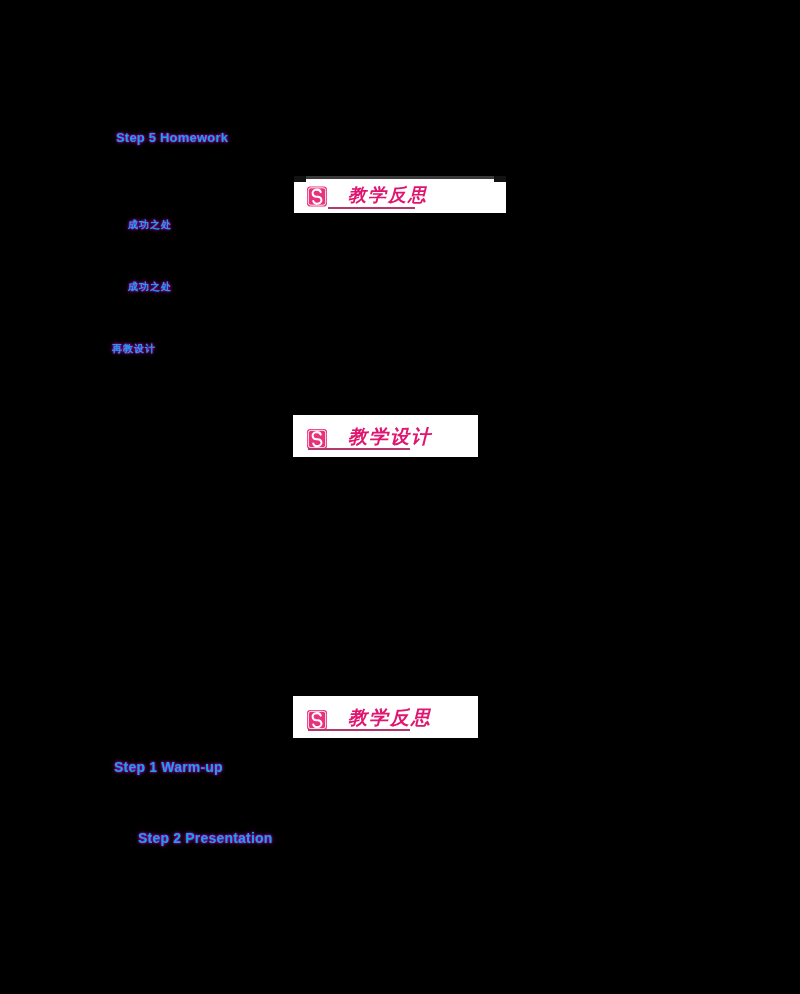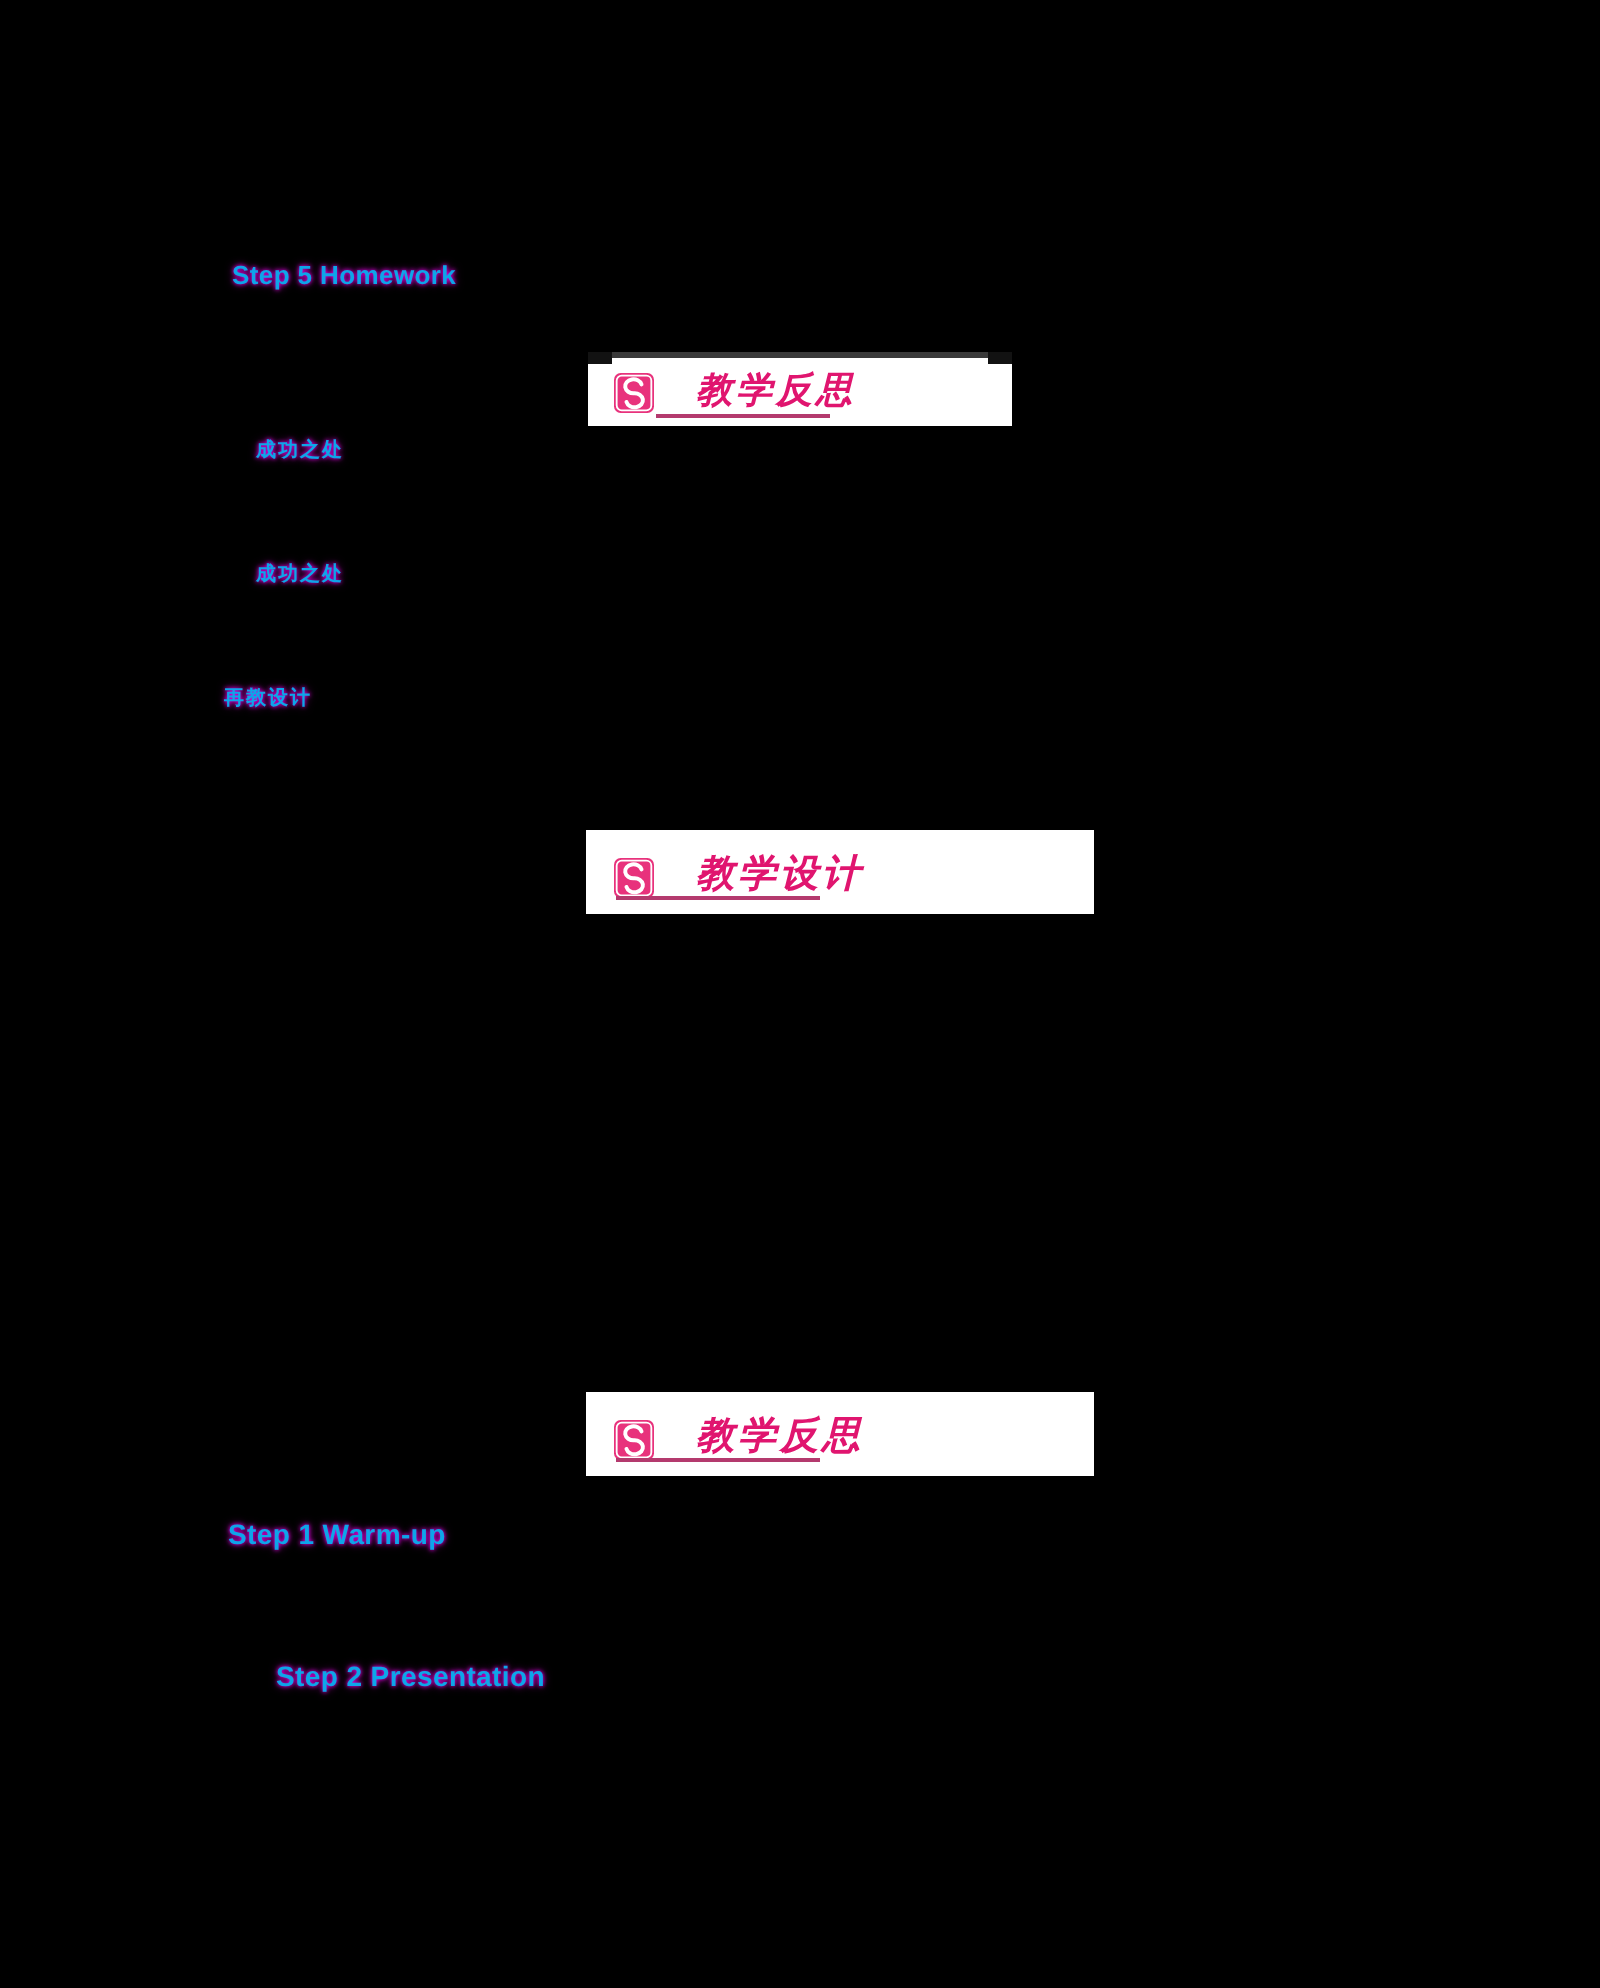"教学设计" .banner { width: 254px -> 185px }
